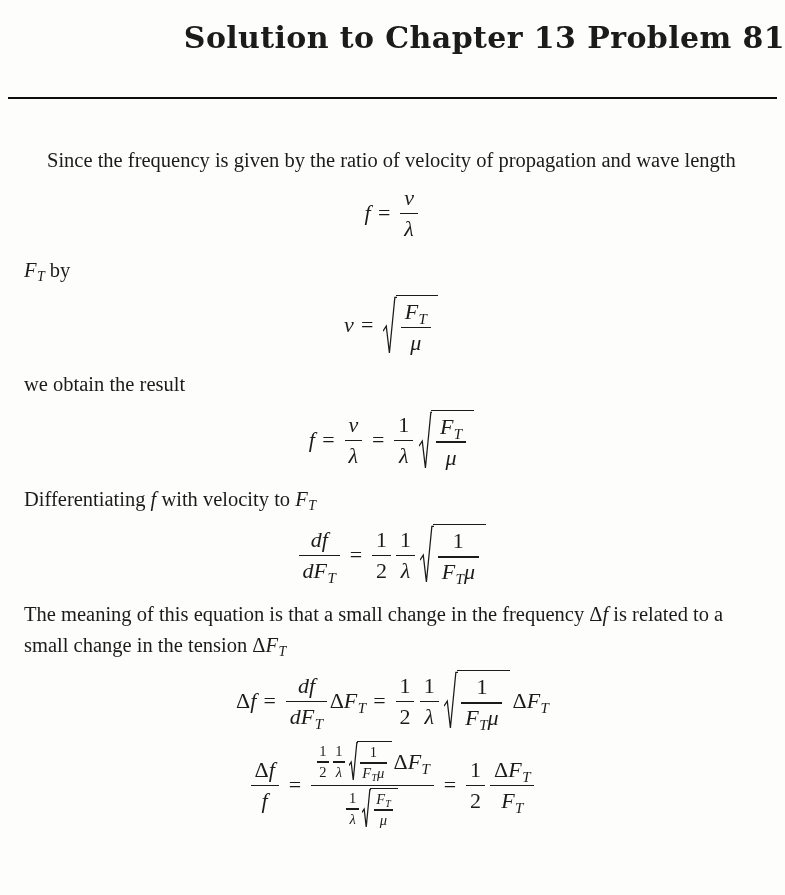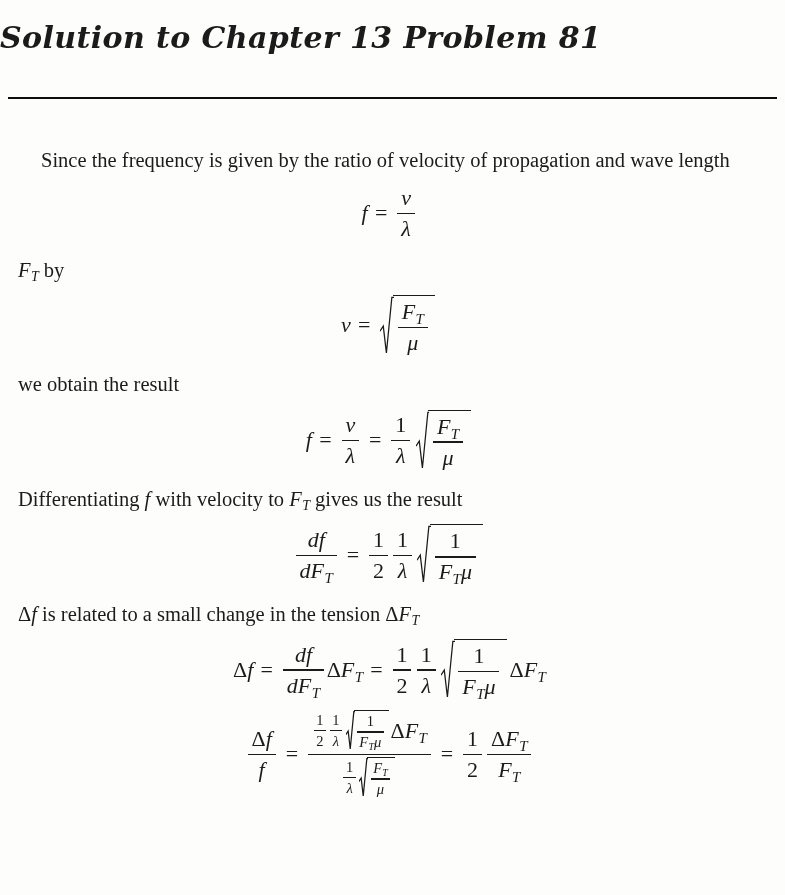"Solution to Chapter 13 Problem" .title { font-style: italic -> none; text-align: left -> right }
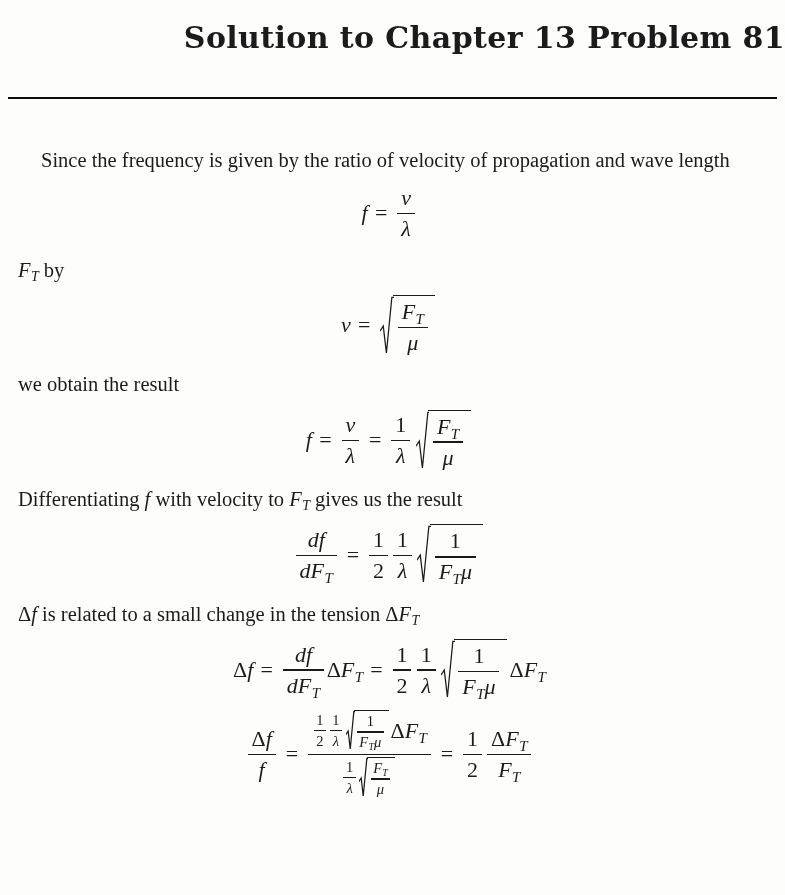"Since the frequency is given" .content { padding: 0 24px 0 18px -> 0 24px 0 24px }
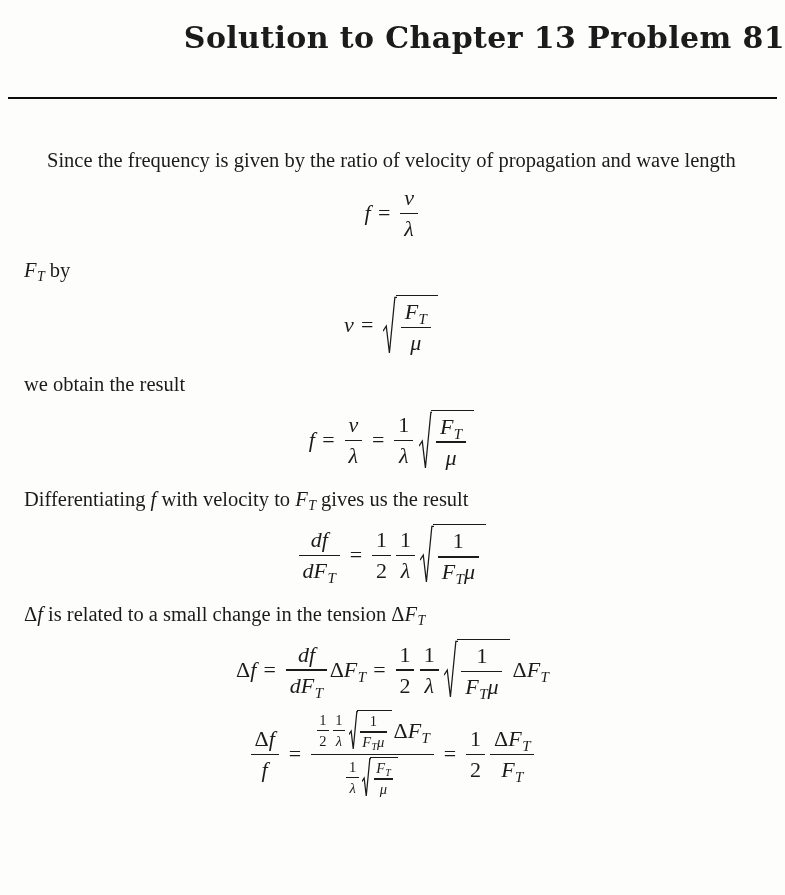"gives us the result" span { html: <span> gives us the result</span> -> none }
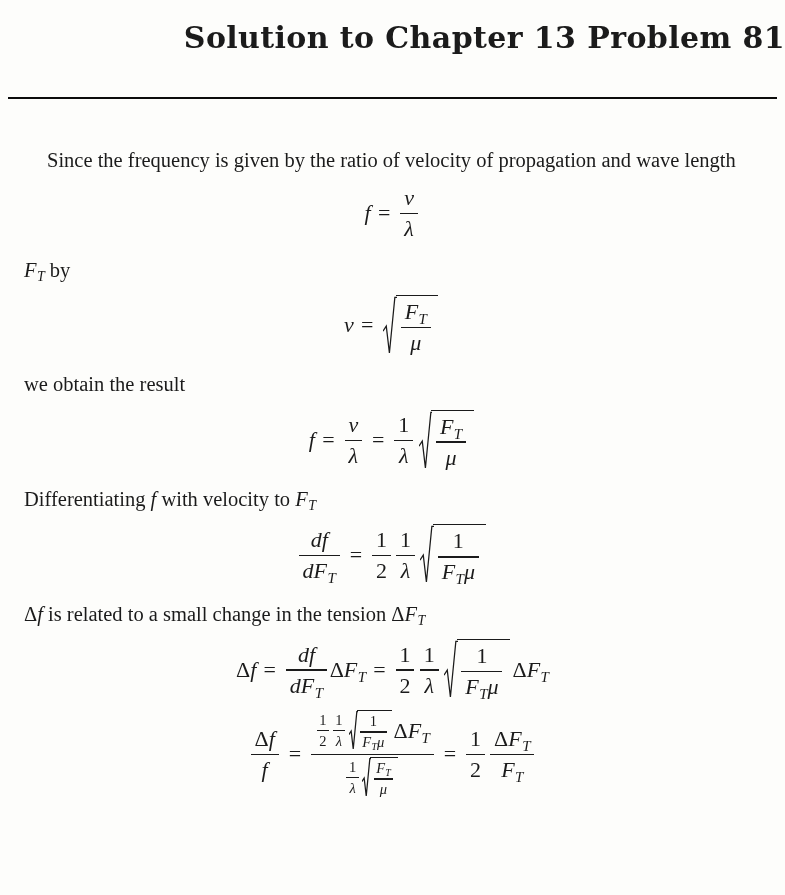"The meaning of this equation" span { html: none -> <span>The meaning of this equation is that a small change in the frequency </span> }
